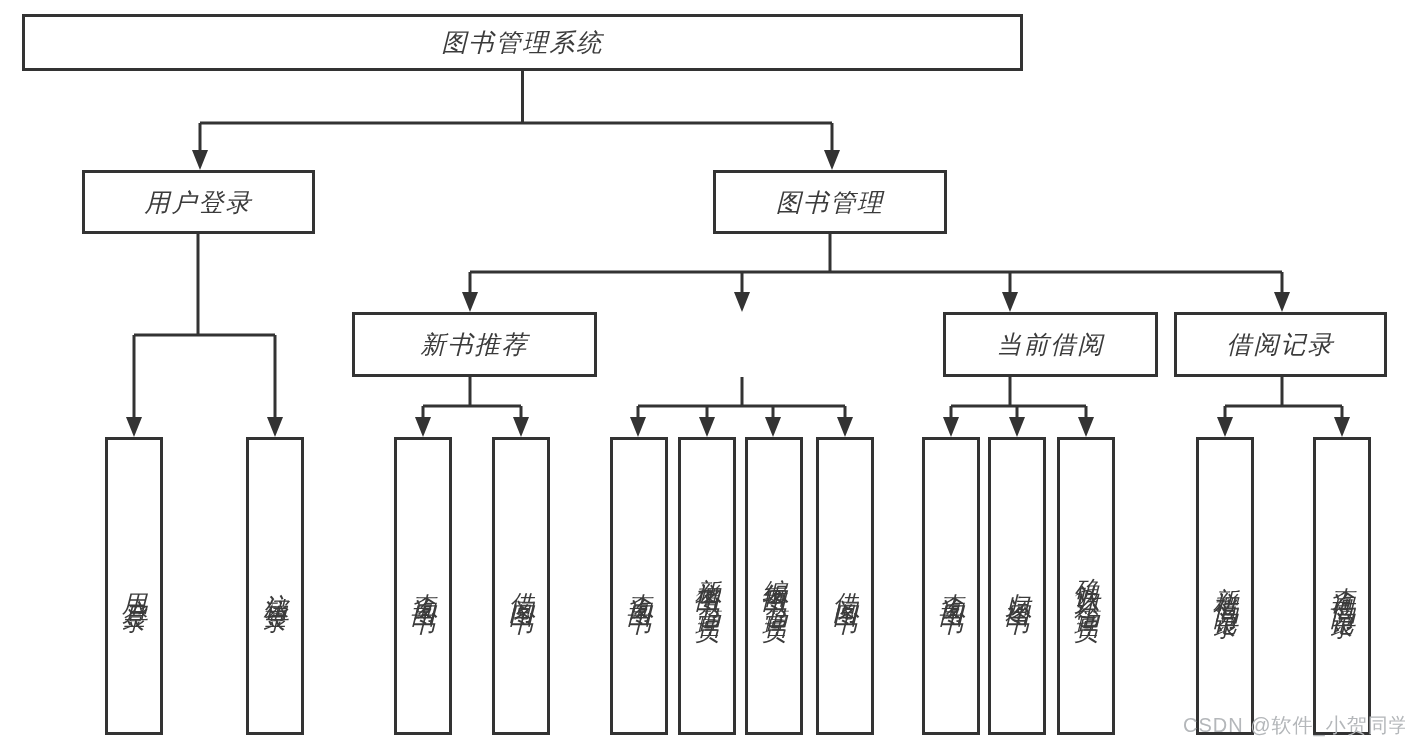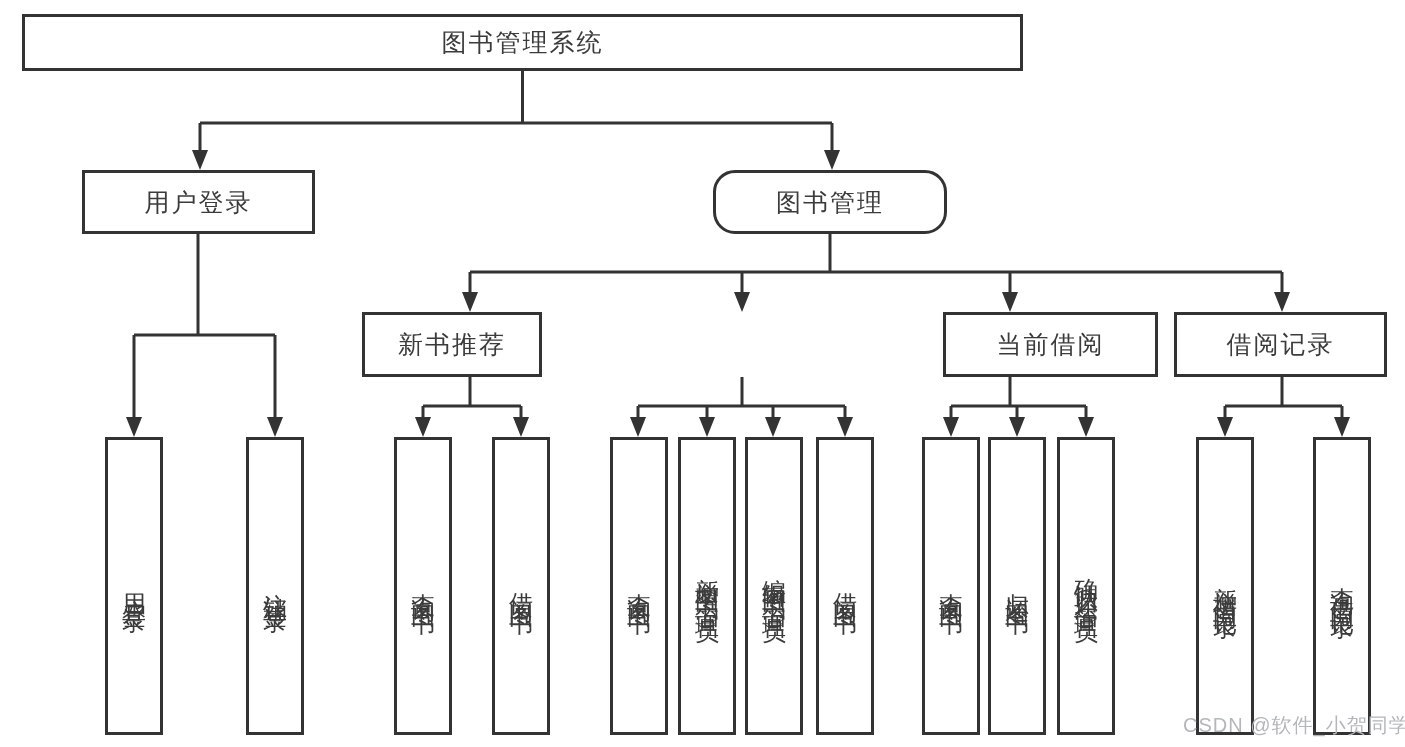"图书管理系统" .node { font-style: none -> italic }
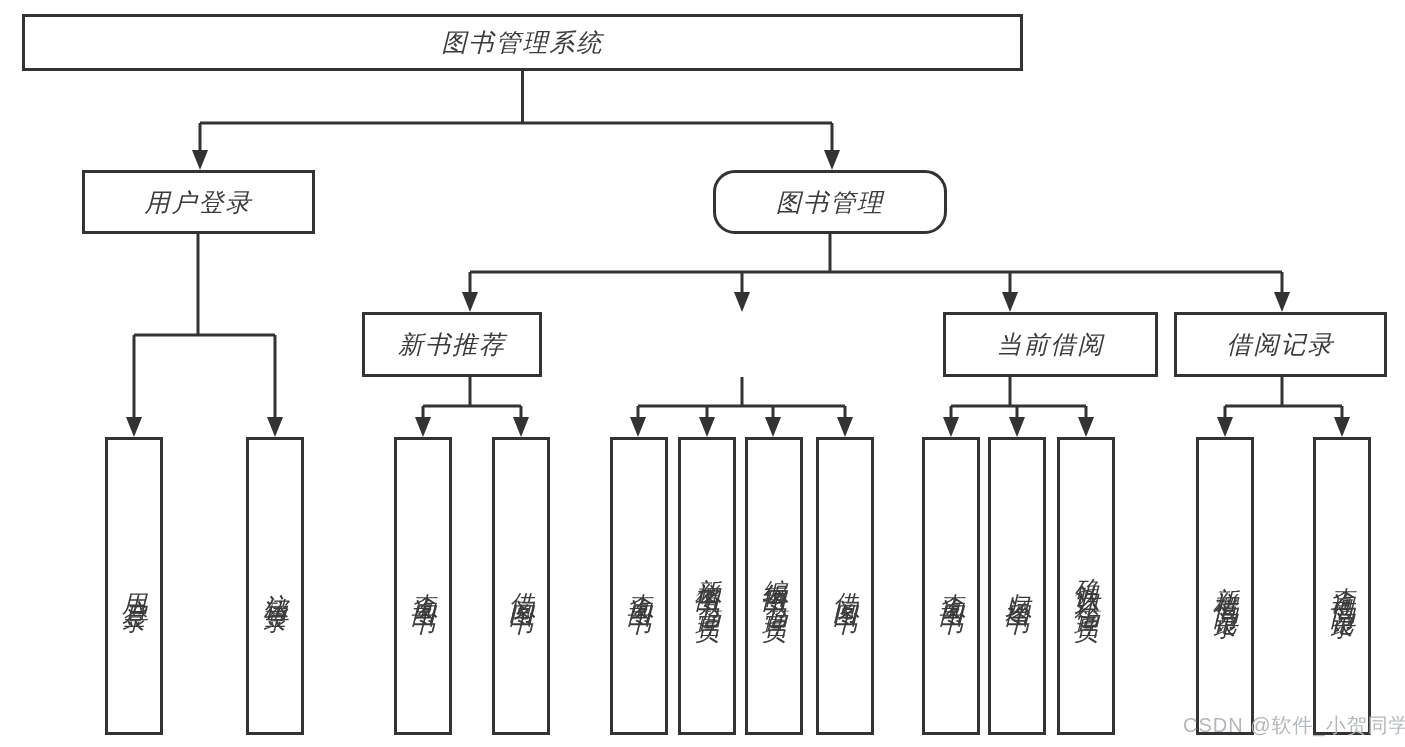"图书管理" div.node { border-radius: 22px -> none }
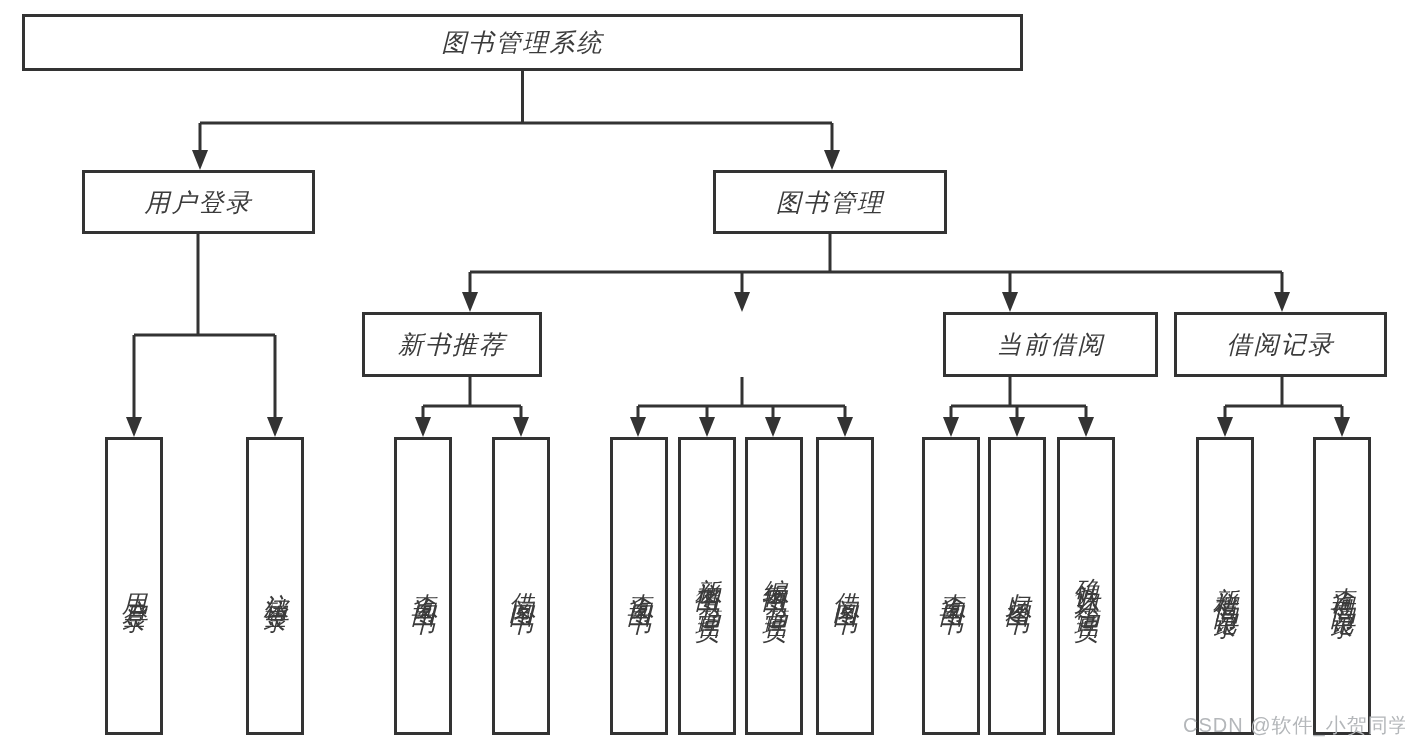"新书推荐" div.node { left: 362px -> 352px; width: 180px -> 245px }
